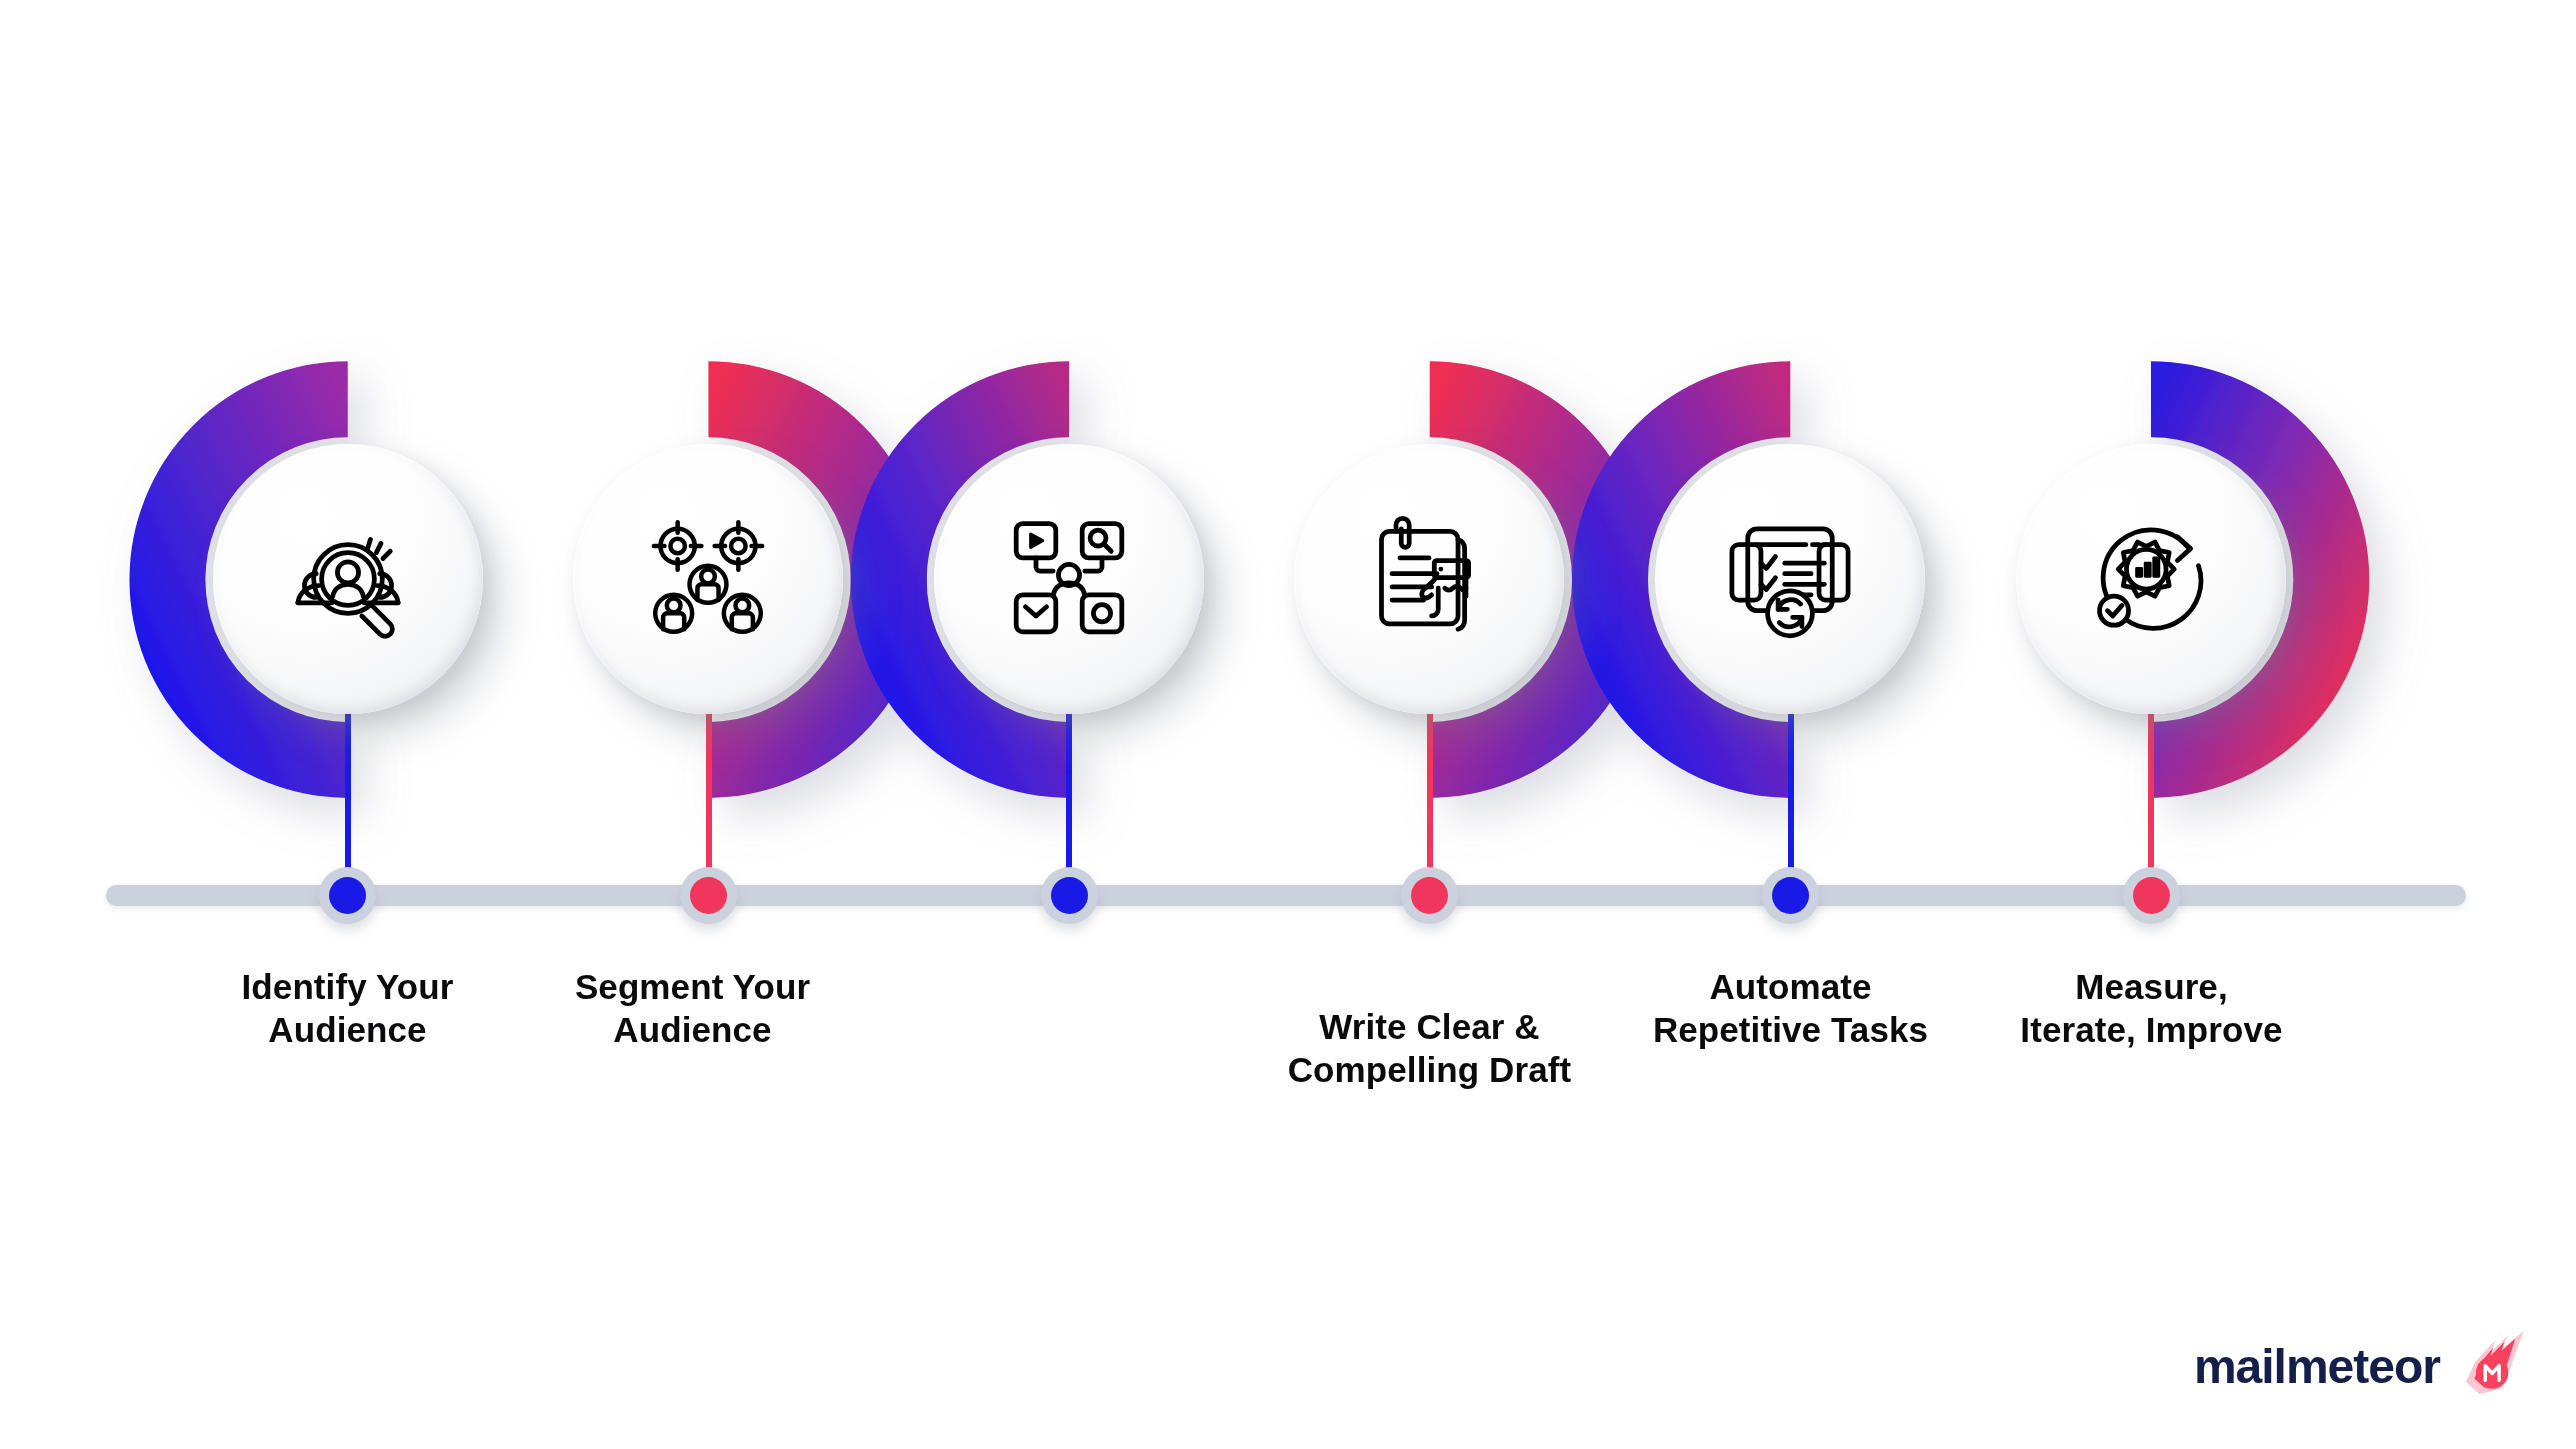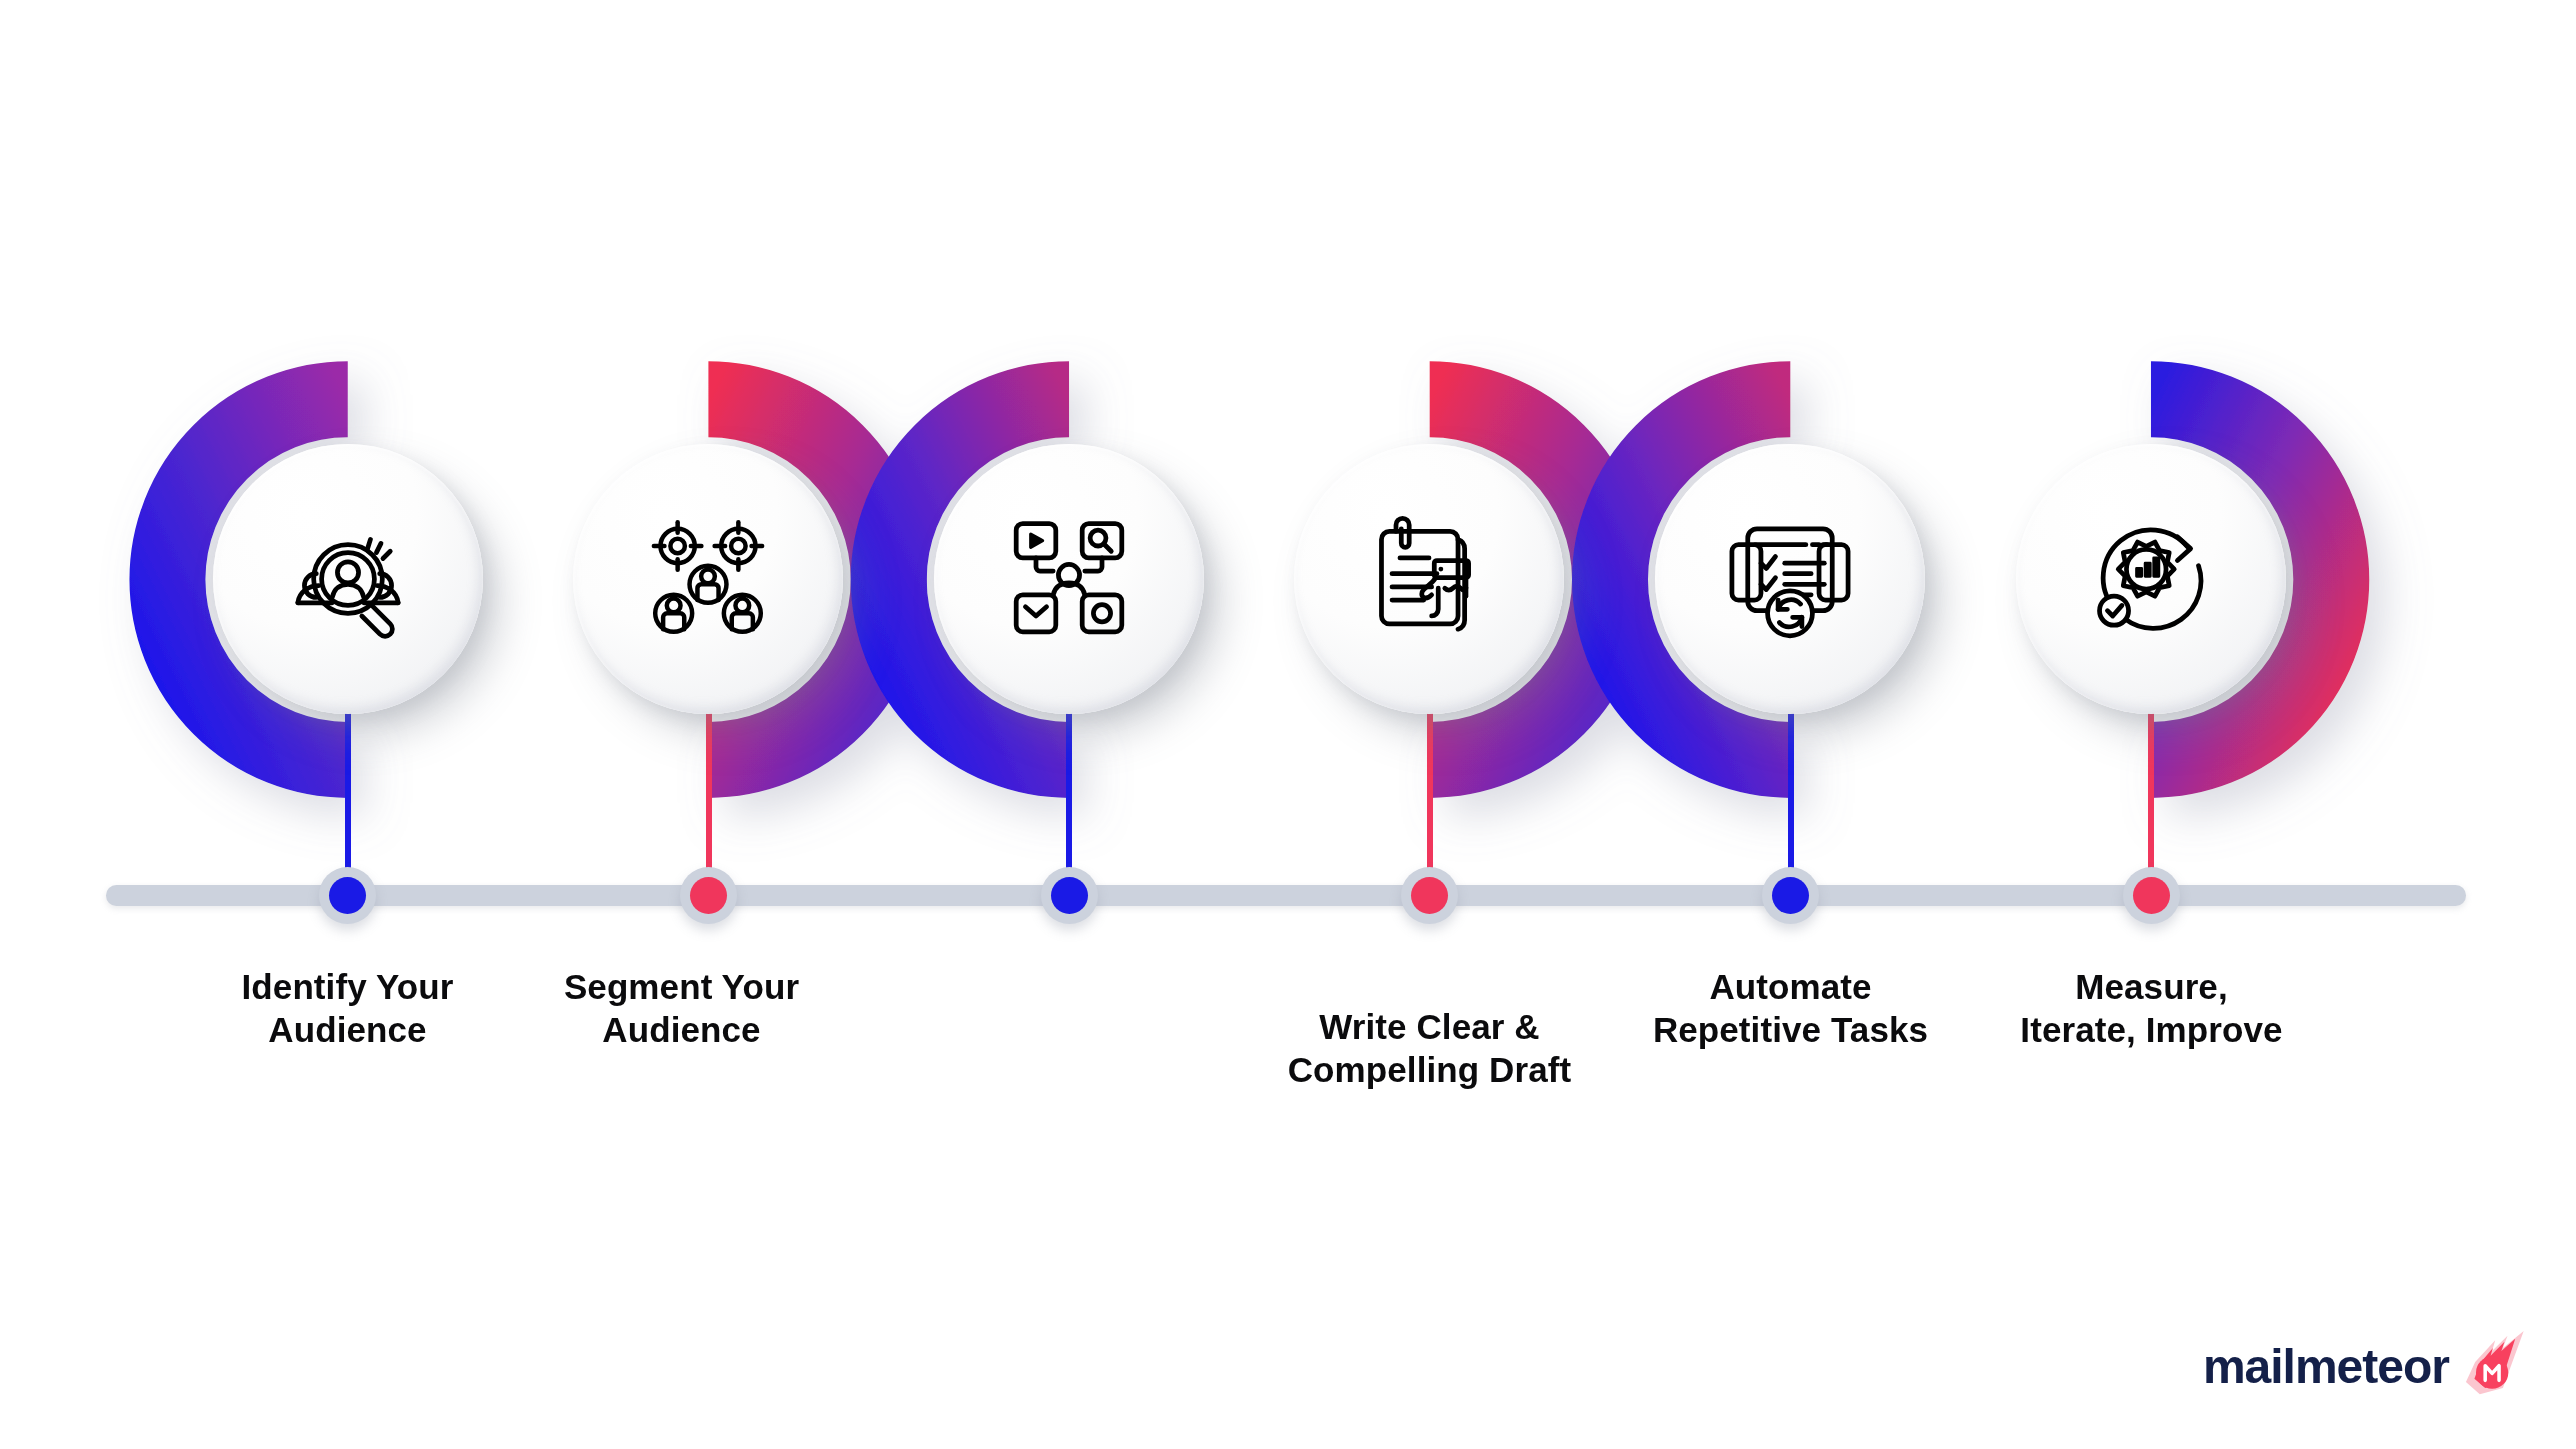"Segment Your" div.node-label { left: 501px -> 512px }
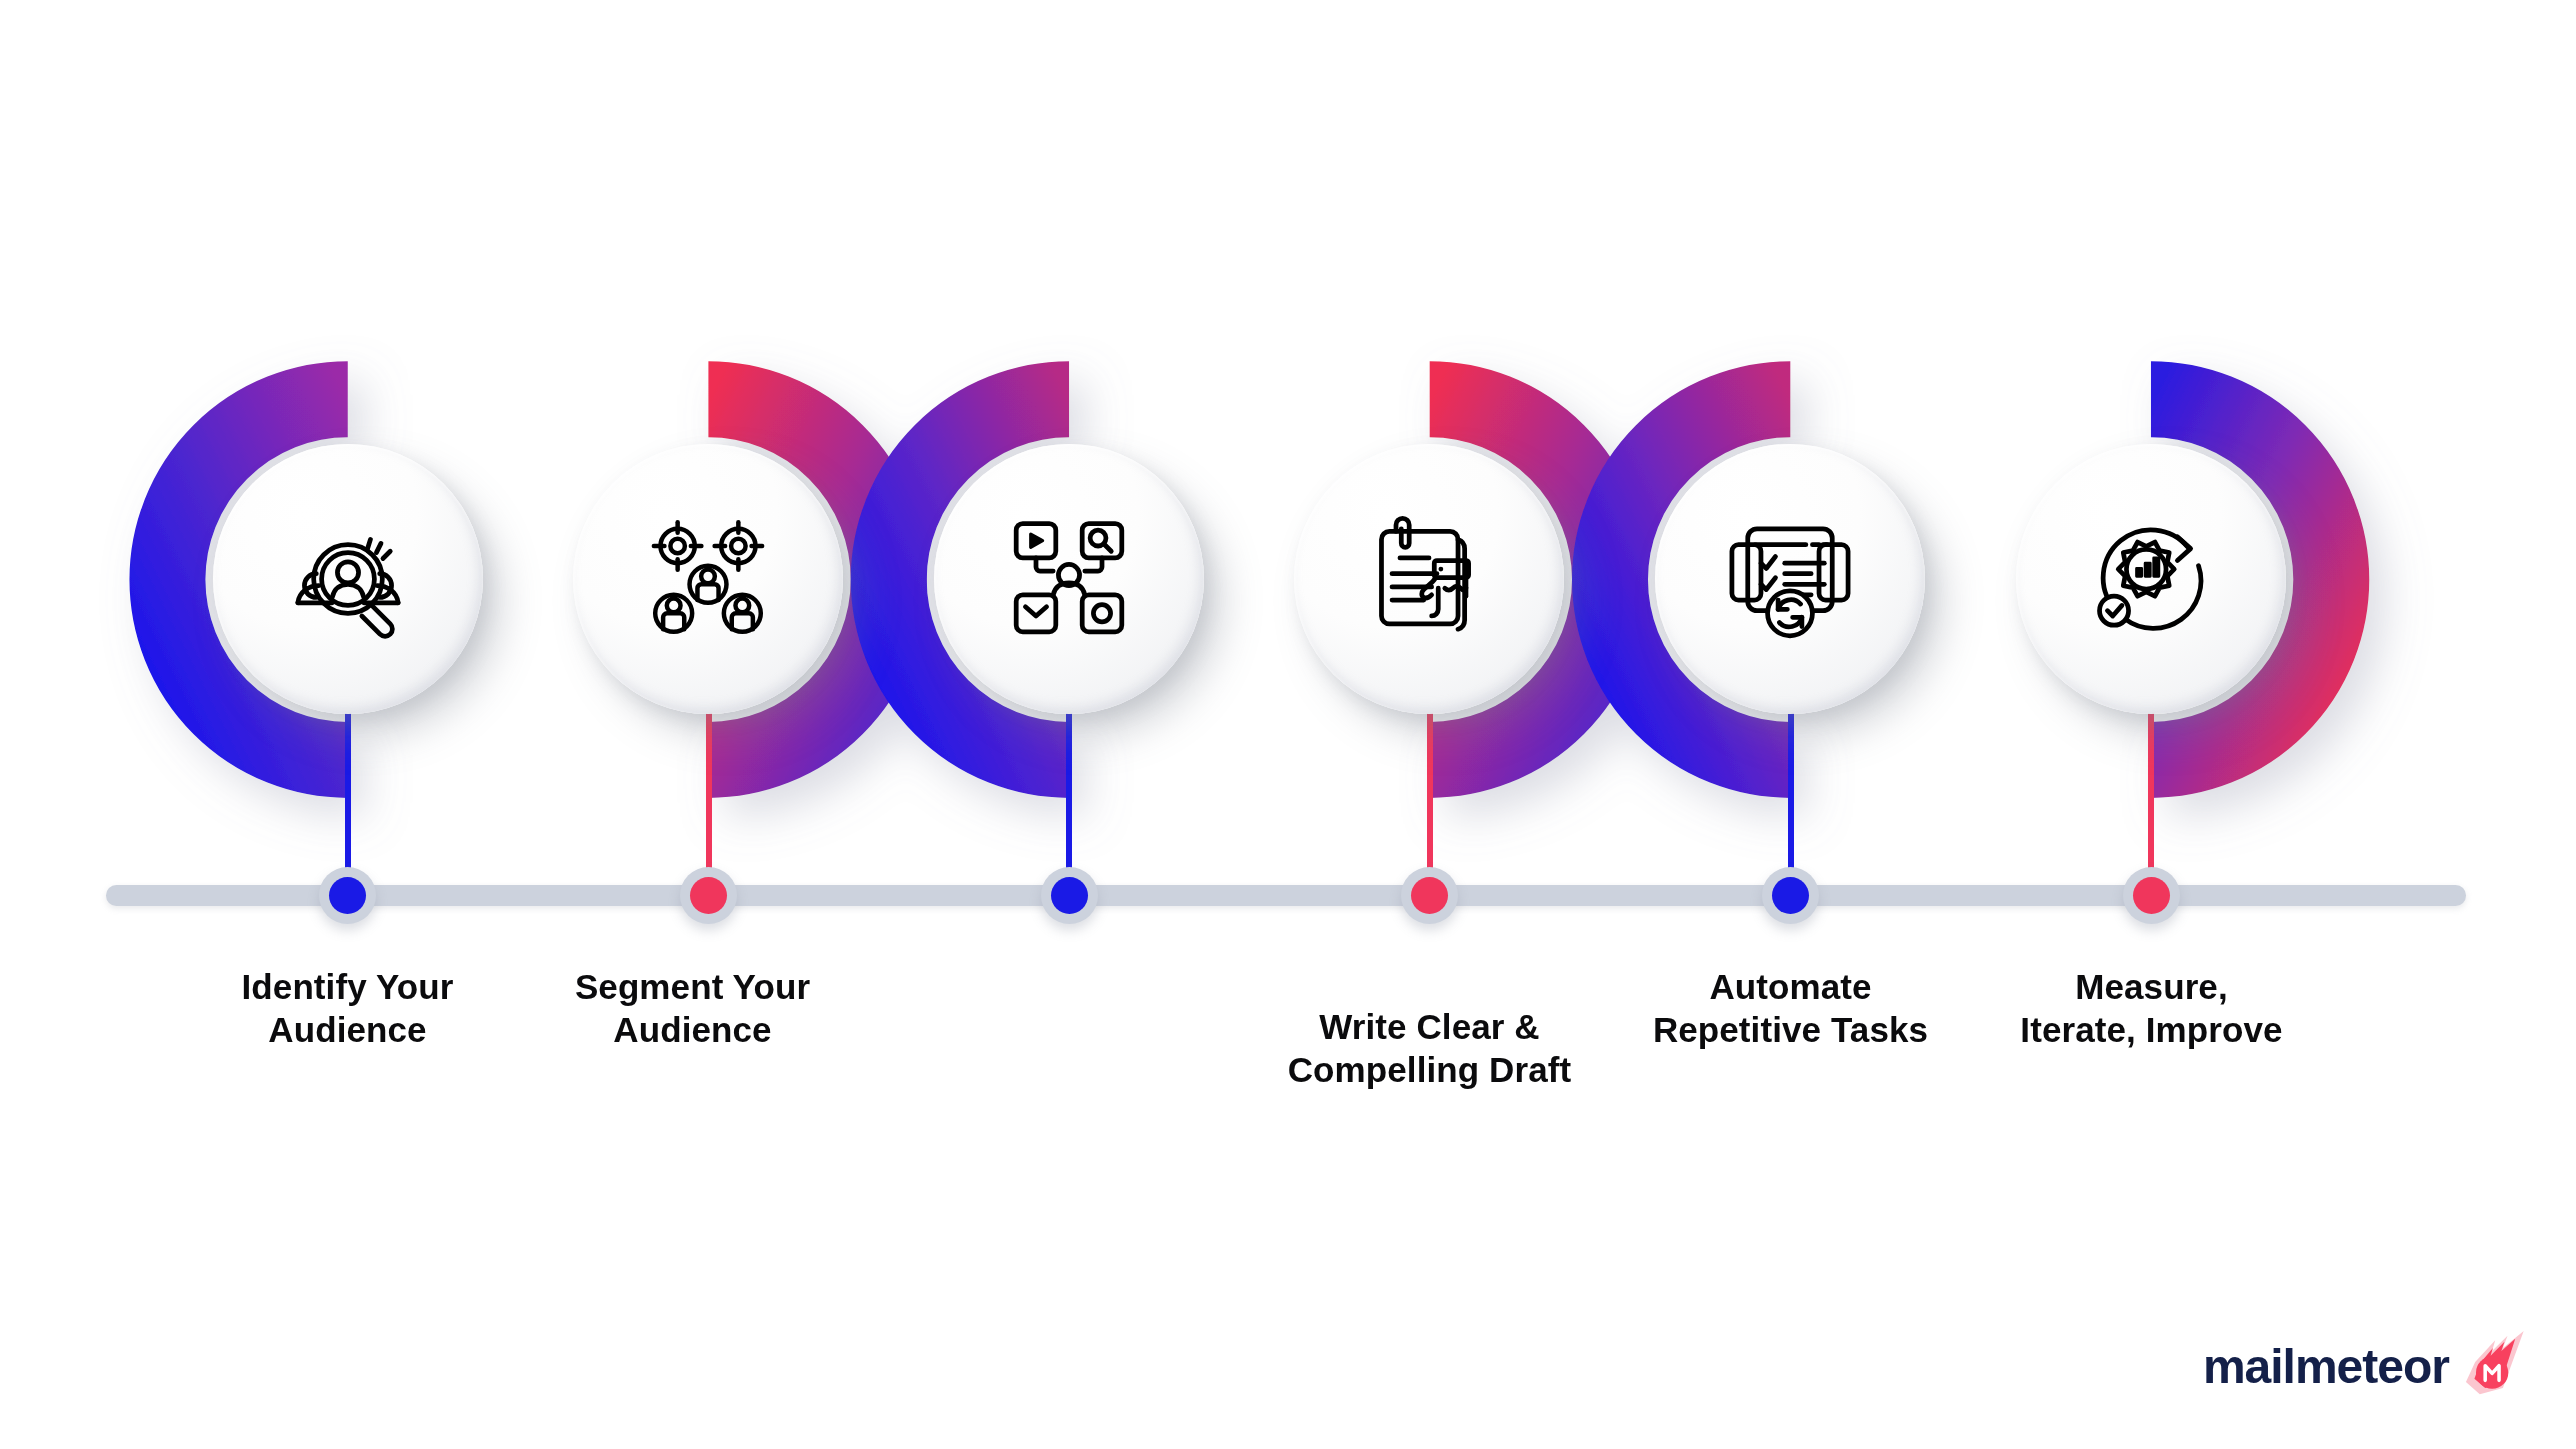"mailmeteor" #logo { gap: none -> 9px }
